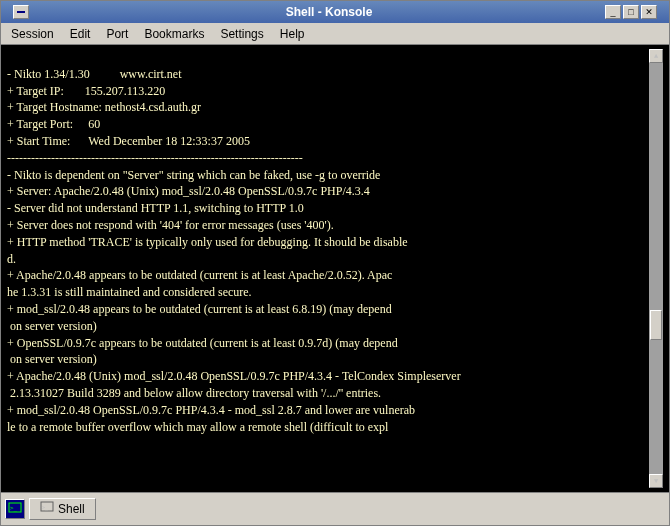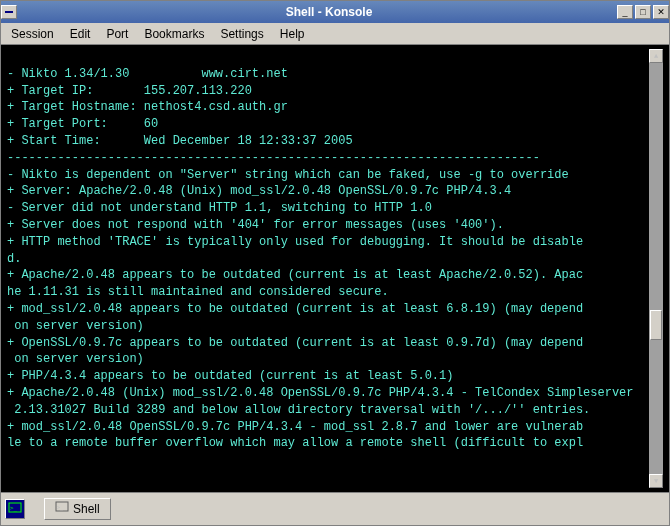"Shell - Konsole" .title-bar { padding: 0 0 -> 0 12px }
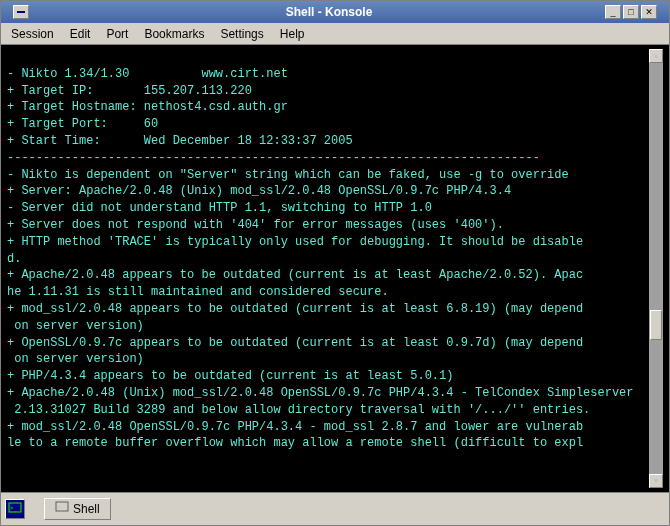"- Nikto 1.34/1.30 www.cirt.net" .terminal-content { color: #5eead4 -> #fef9c3; font-family: none -> Liberation Serif, serif }
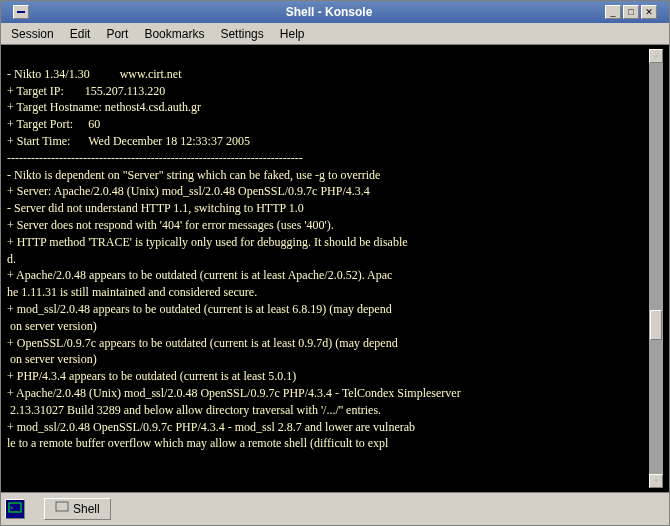"+ Apache/2.0.48 appears to be" span { text: 1.11.31 -> 1.3.31 }
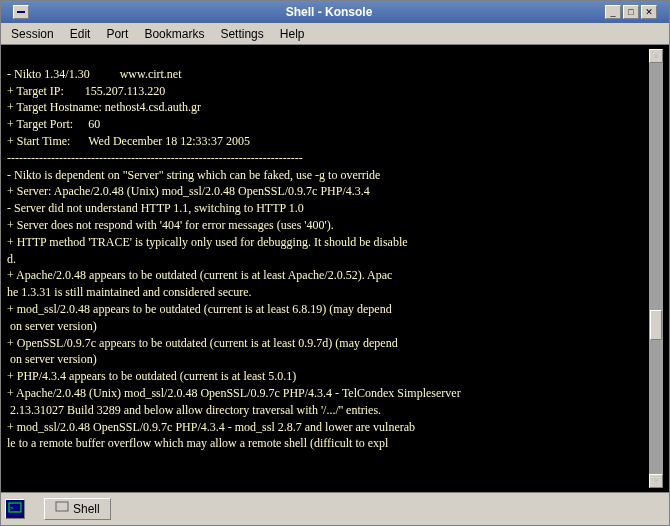"+ PHP/4.3.4 appears to be" span { html: <span>+ PHP/4.3.4 appears to be outdated (current is at least 5.0.1) </span> -> none }
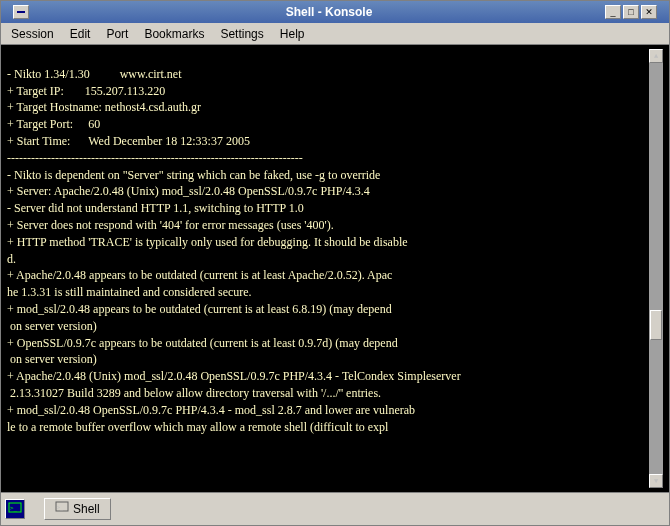"Shell" .status-bar { gap: 19px -> 4px }
